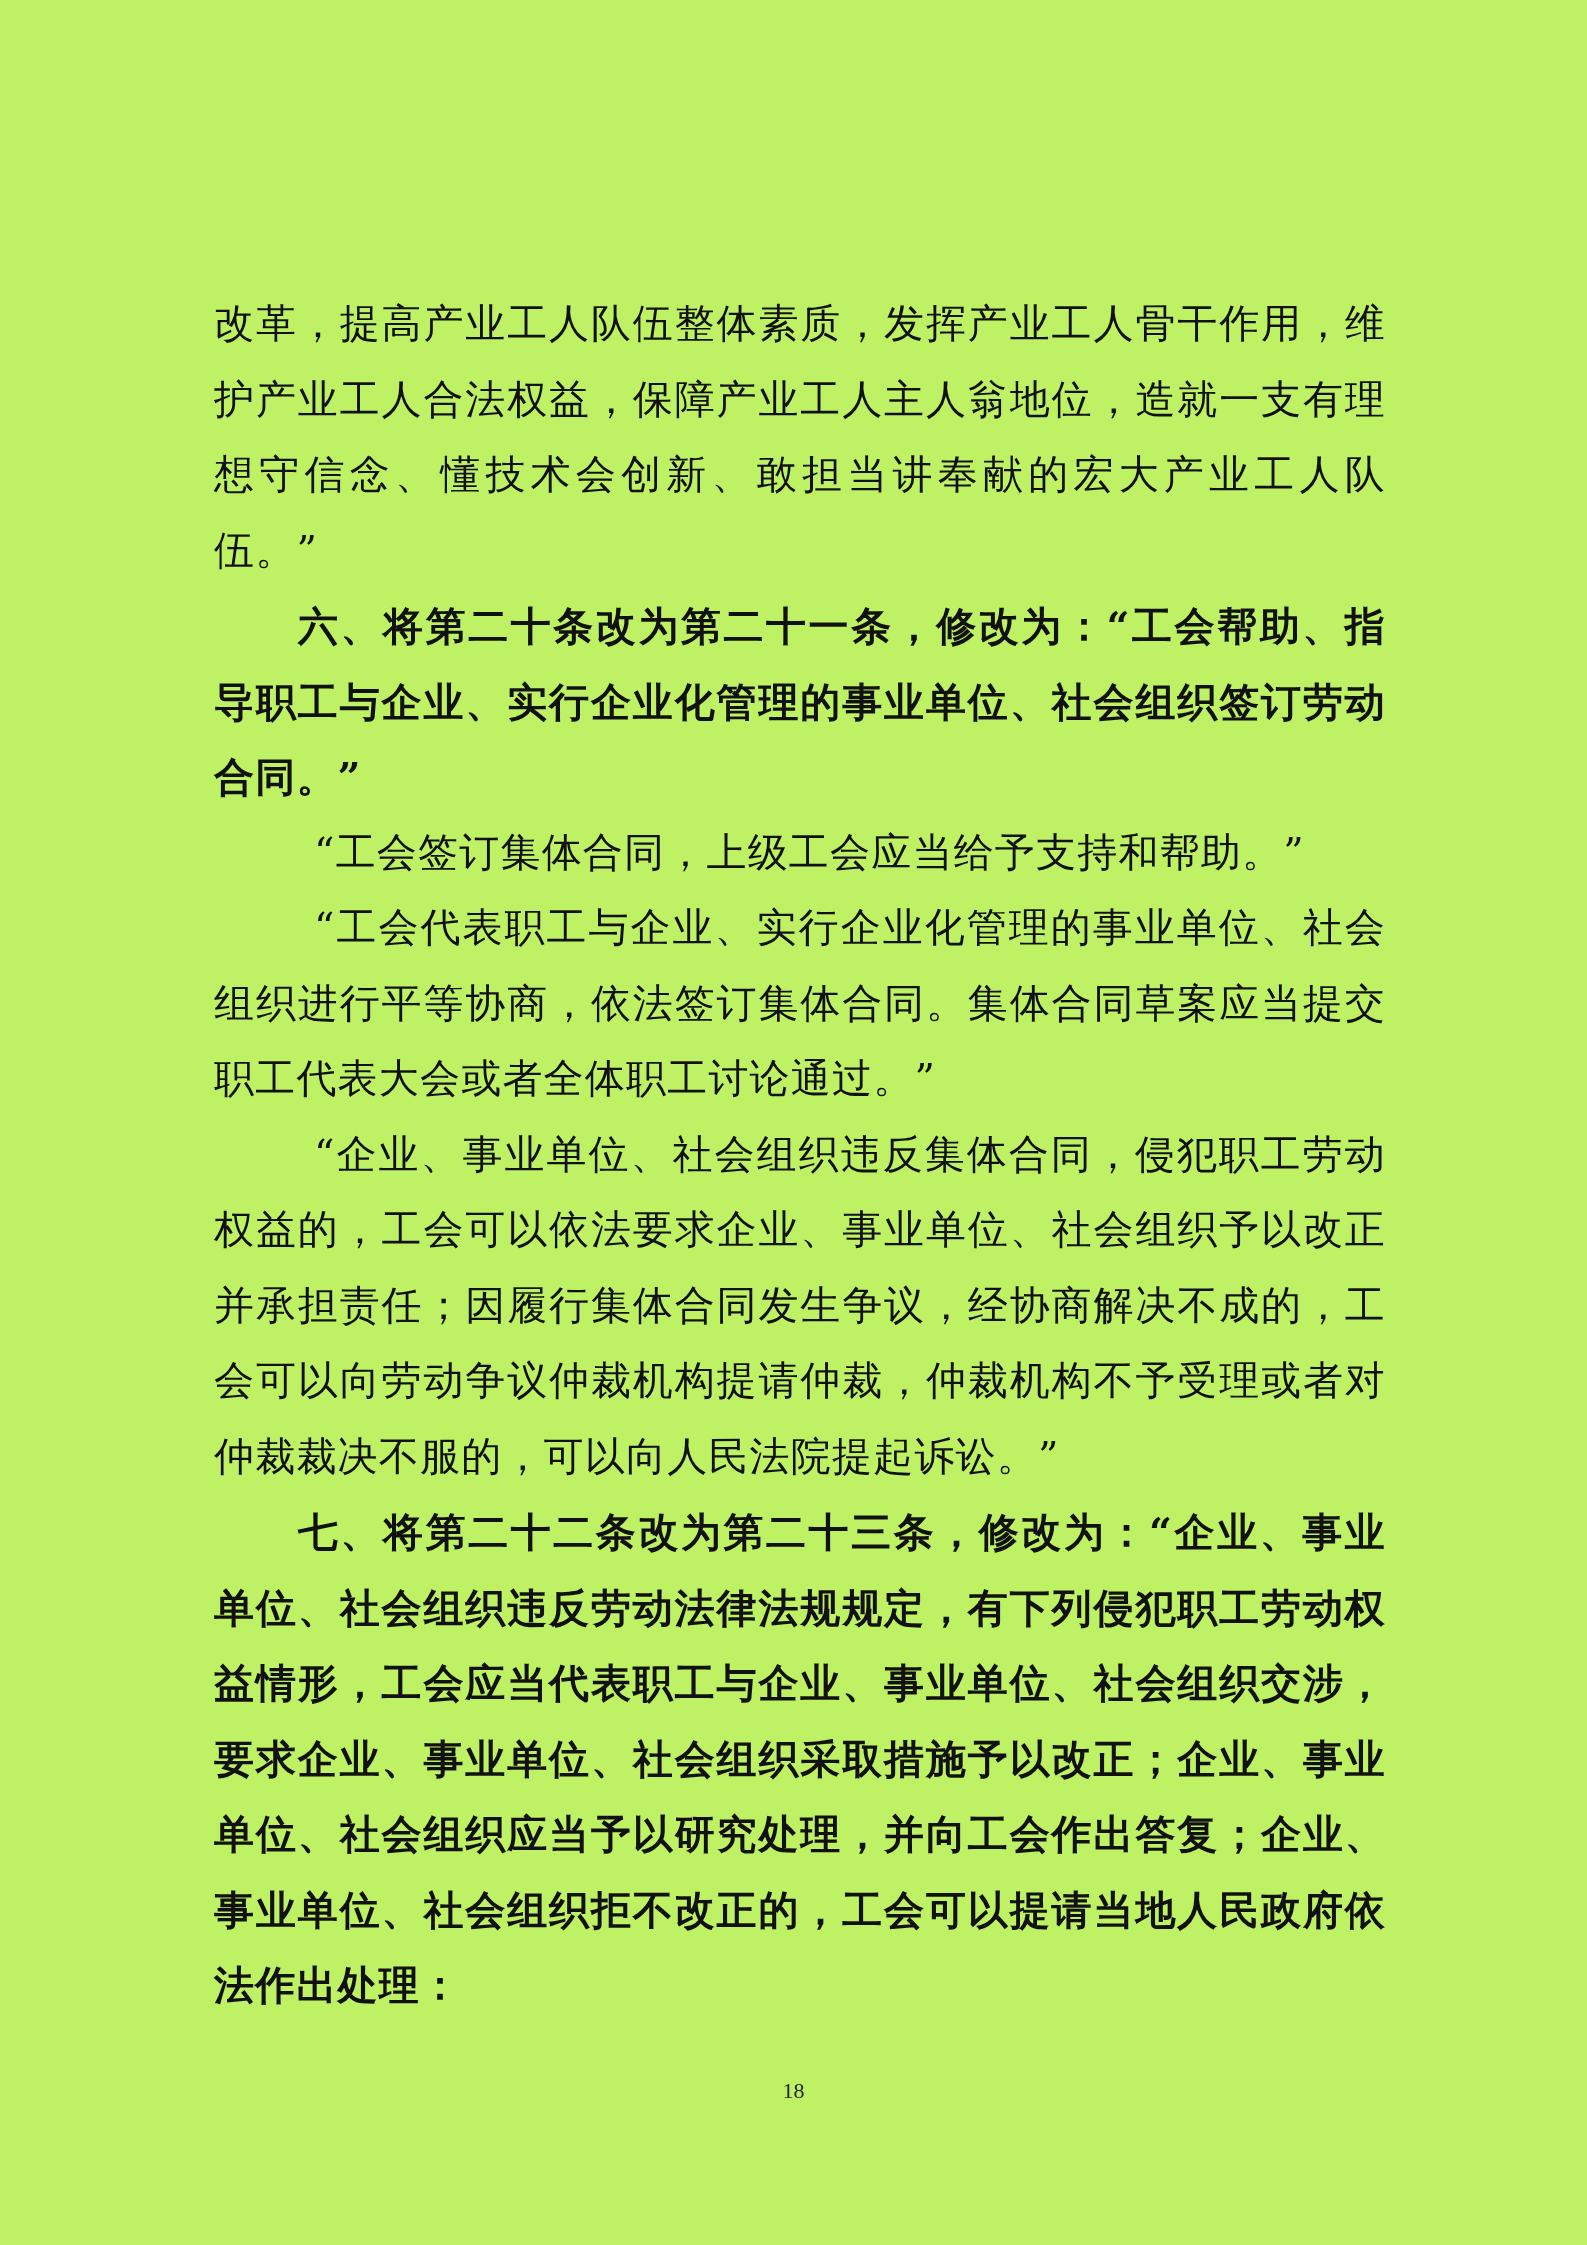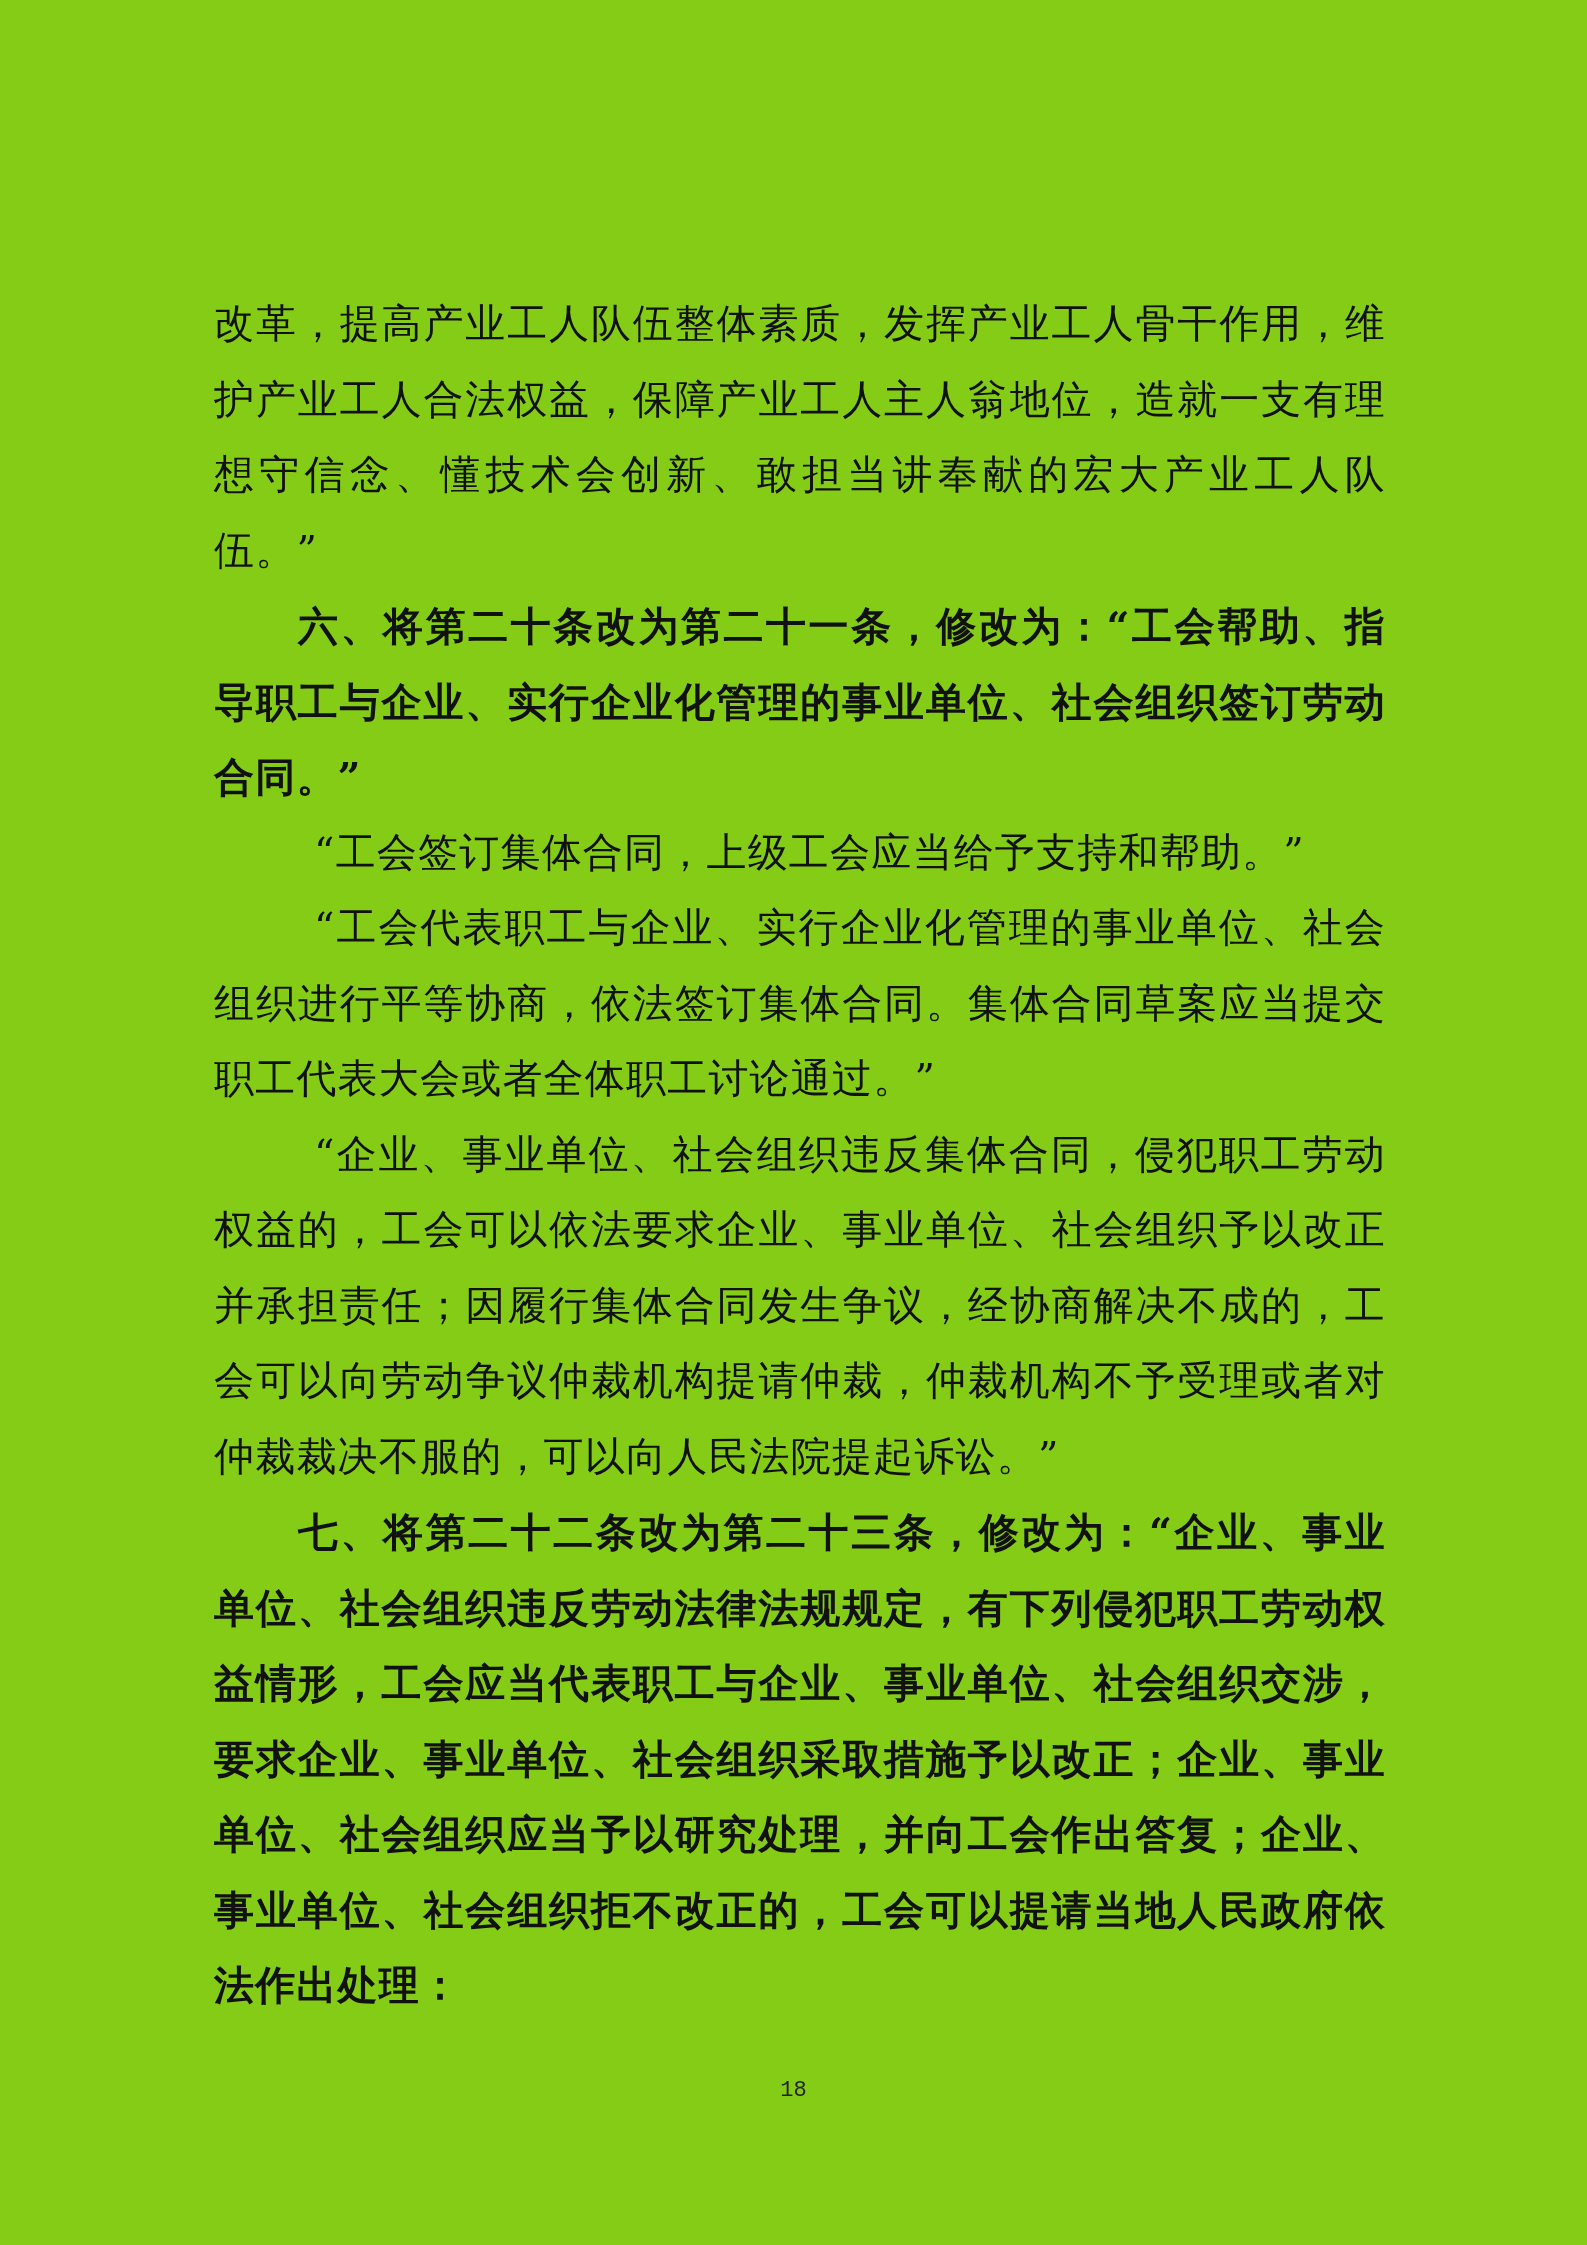"改革，提高产业工人队伍整体素质，发挥产业工人骨干作用，维护产业工人合法权益，保障" .page { background: #84cc16 -> #bef264 }
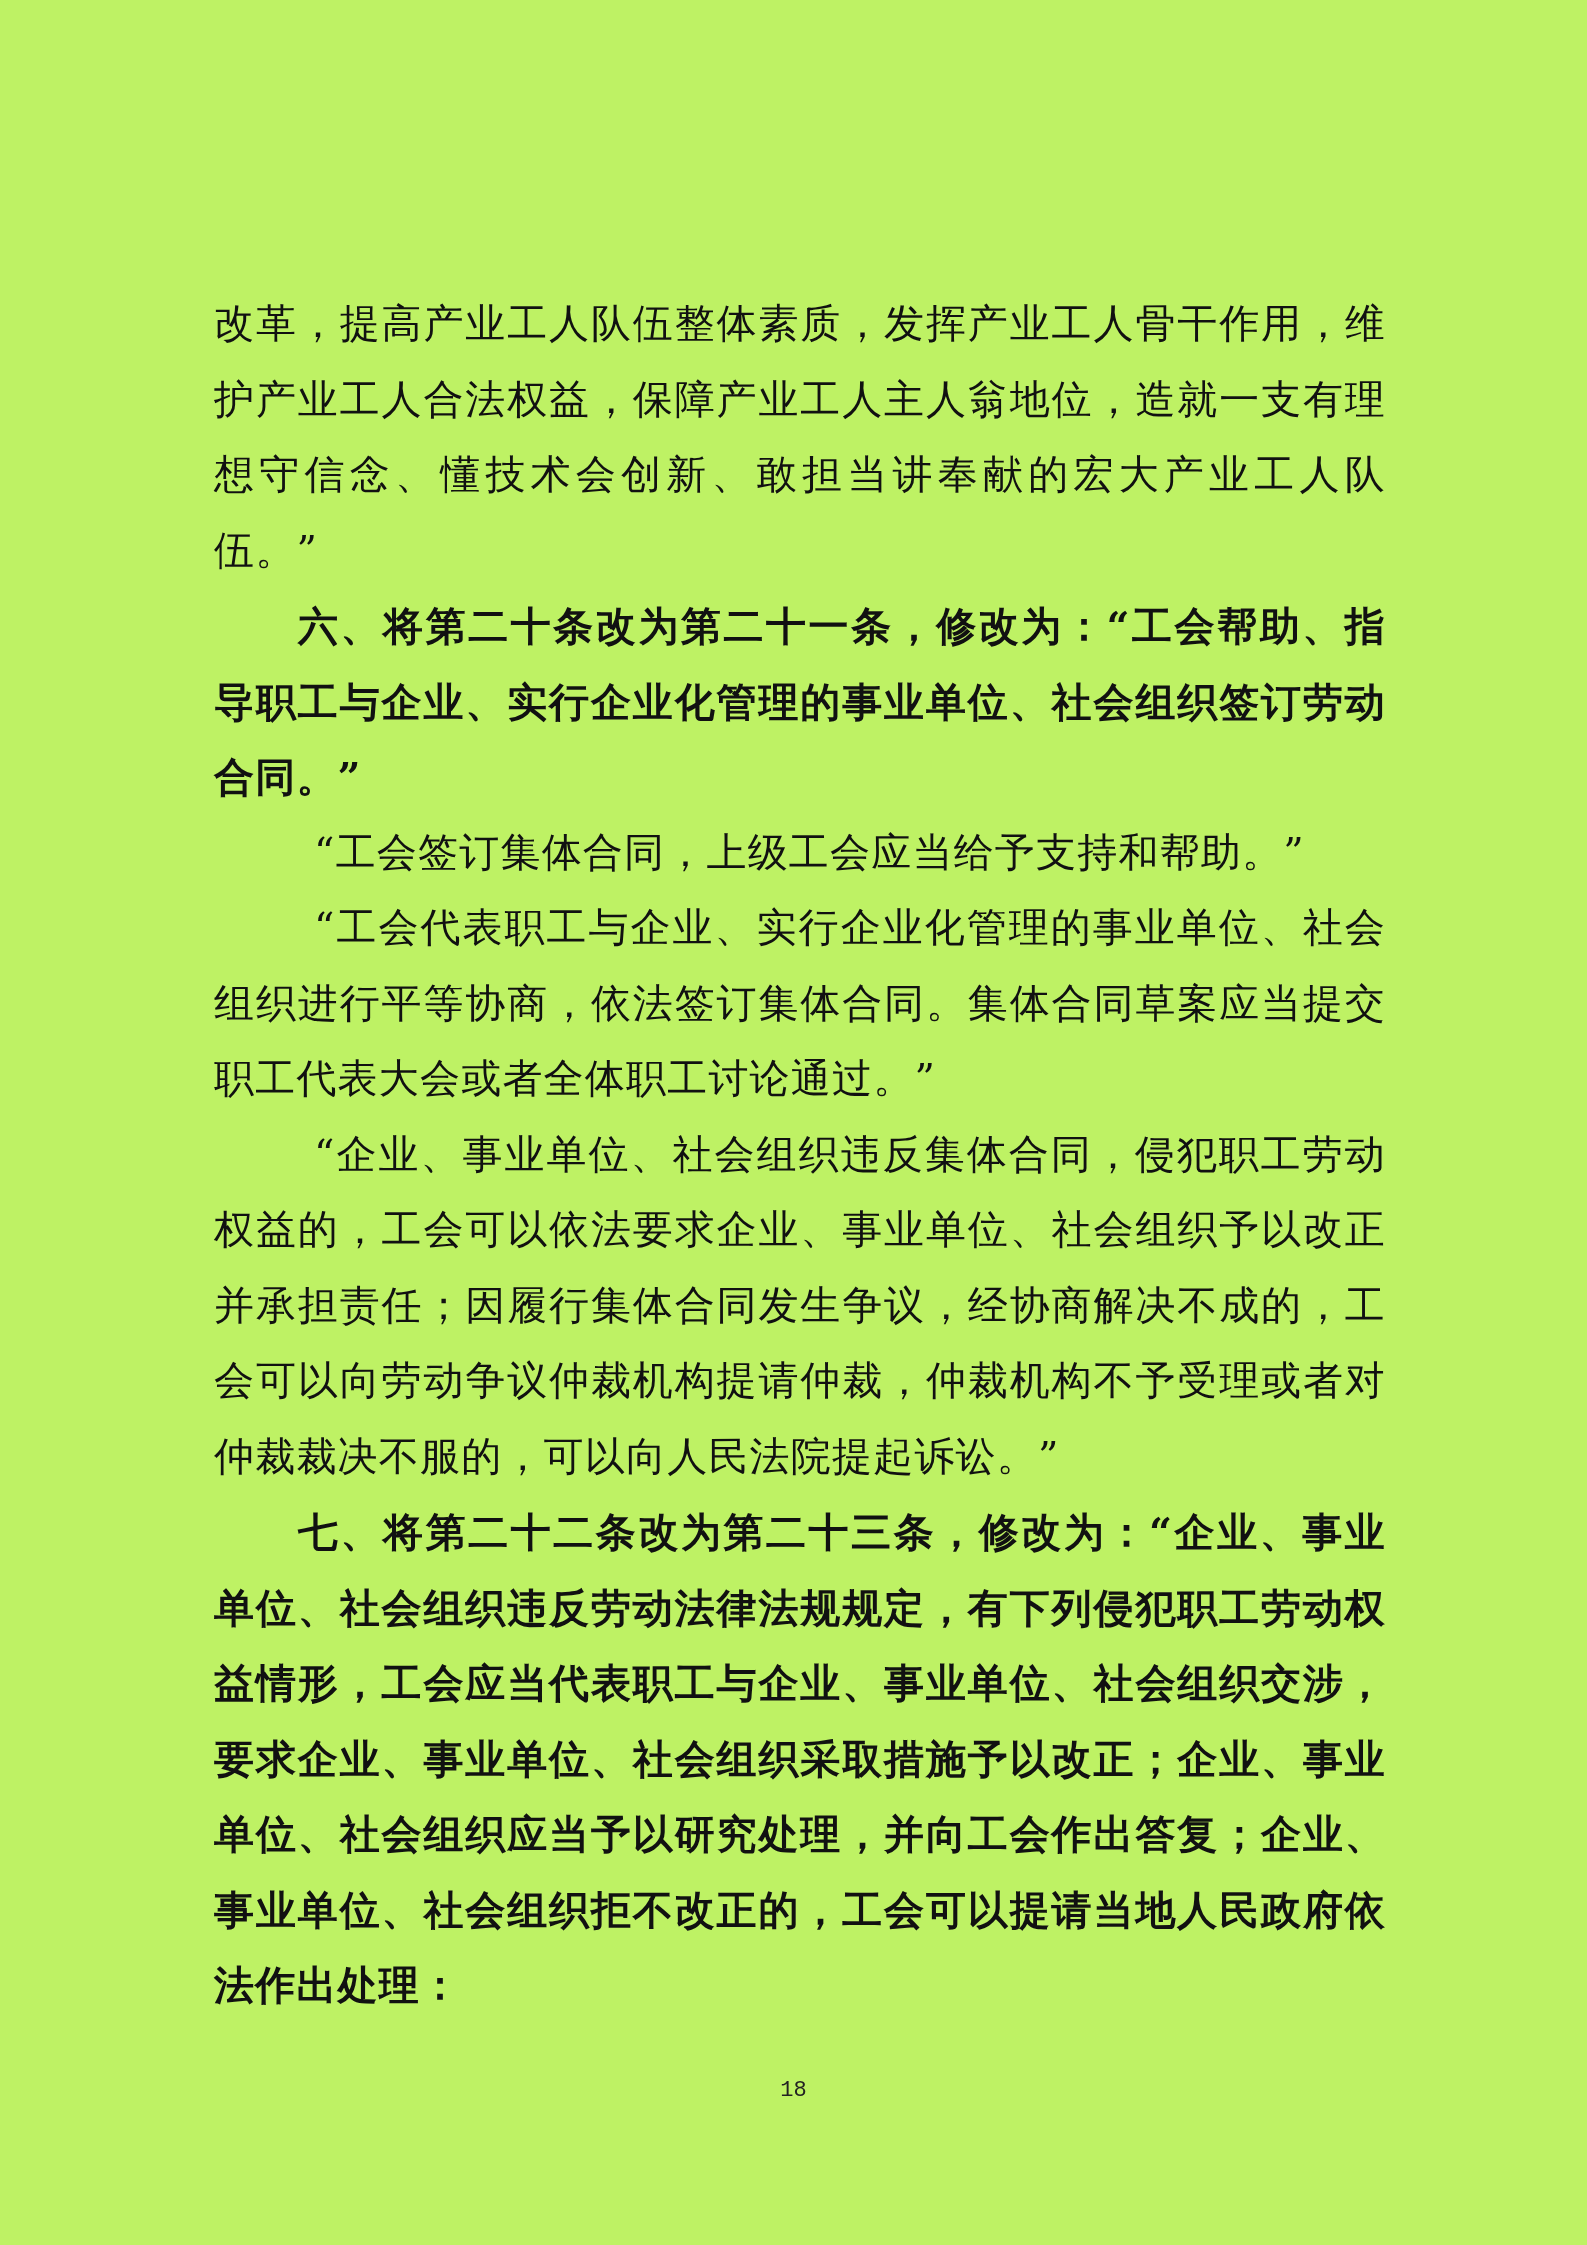"18" .page-number { font-family: Liberation Mono, monospace -> Liberation Serif, serif }
